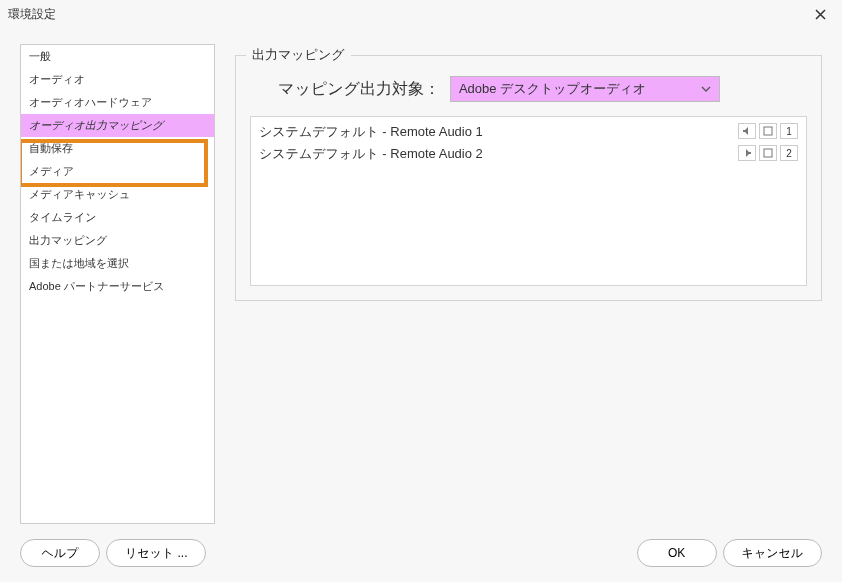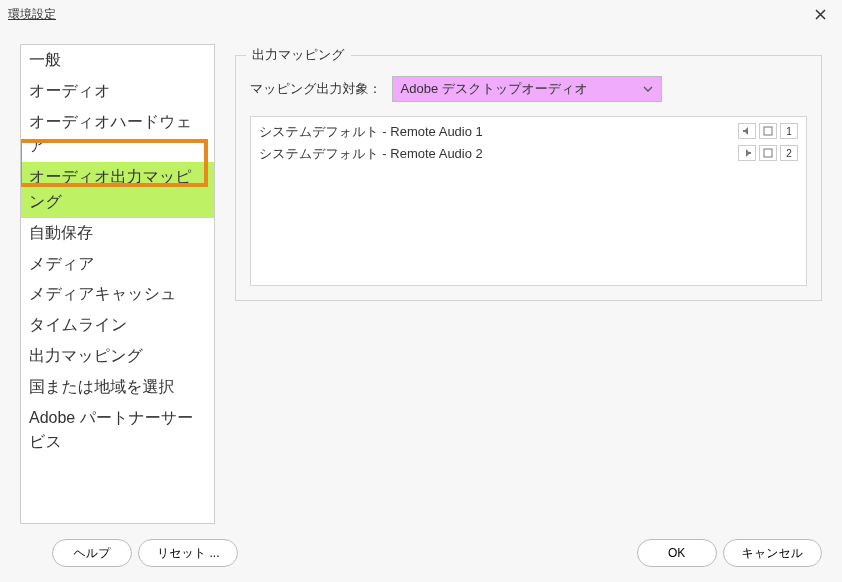"環境設定" .titlebar { text-decoration: underline -> none }
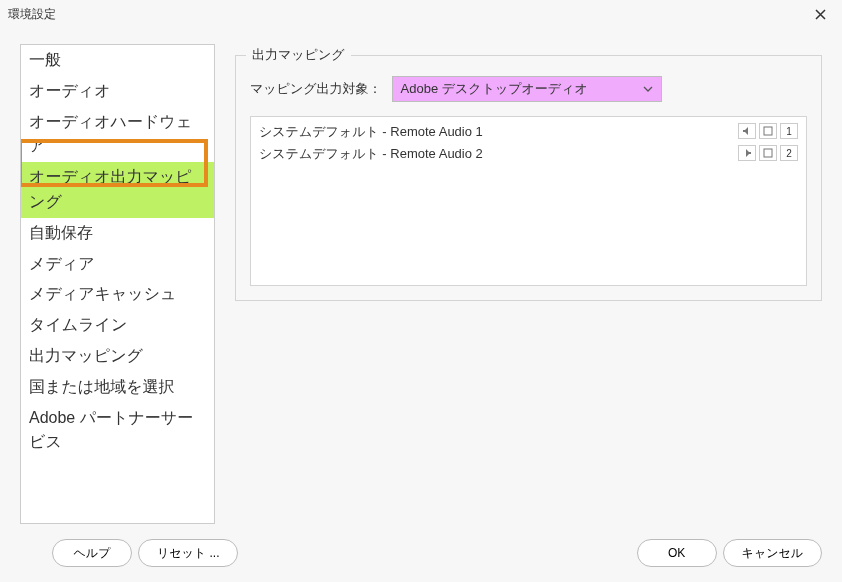"一般" .sidebar-item { font-size: 16px -> 11px }
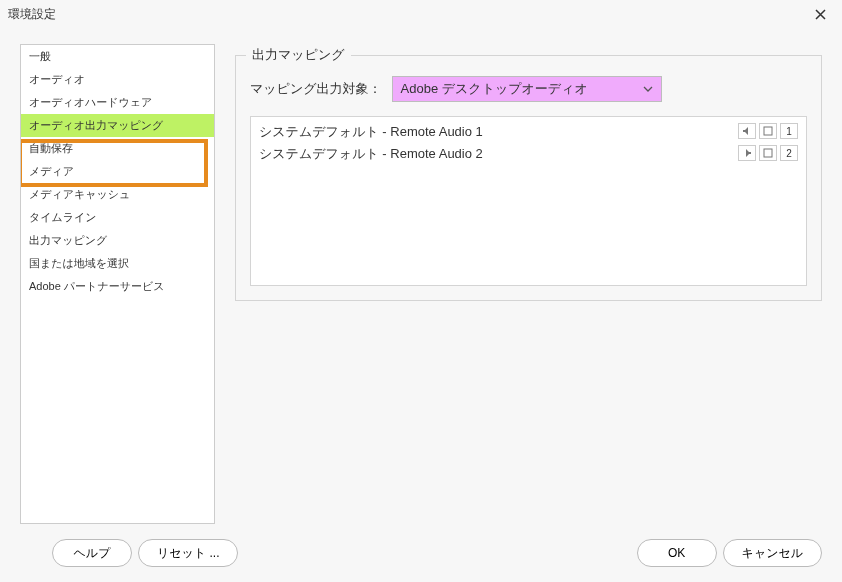"マッピング出力対象：" .mapping-label { font-size: 13px -> 16px; margin-left: none -> 28px }
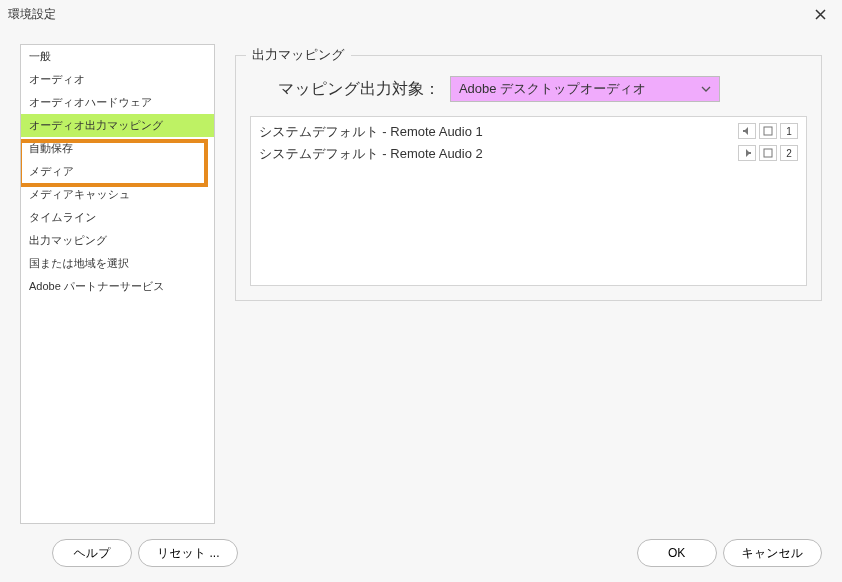"オーディオ出力マッピング" .sidebar-item.selected { background: #bef264 -> #f0abfc; font-style: none -> italic }
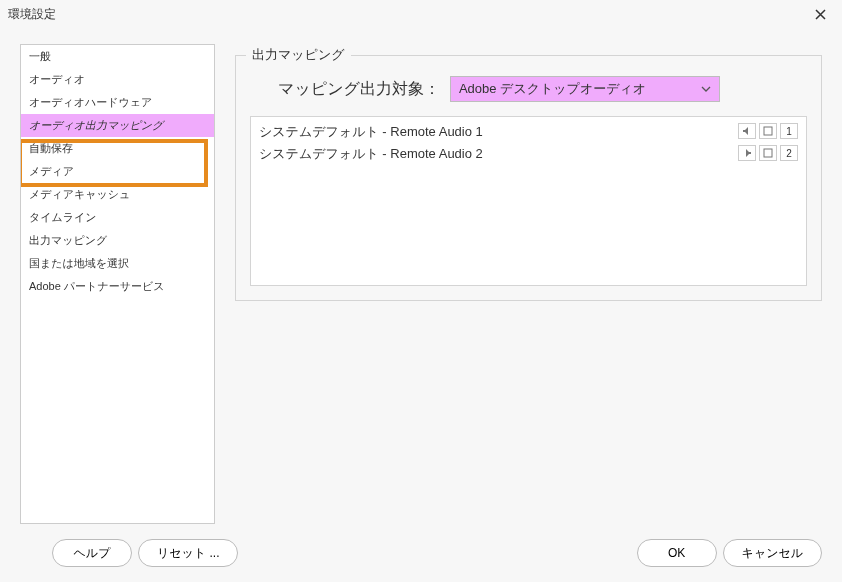"ヘルプ" .footer { margin-left: 32px -> none }
